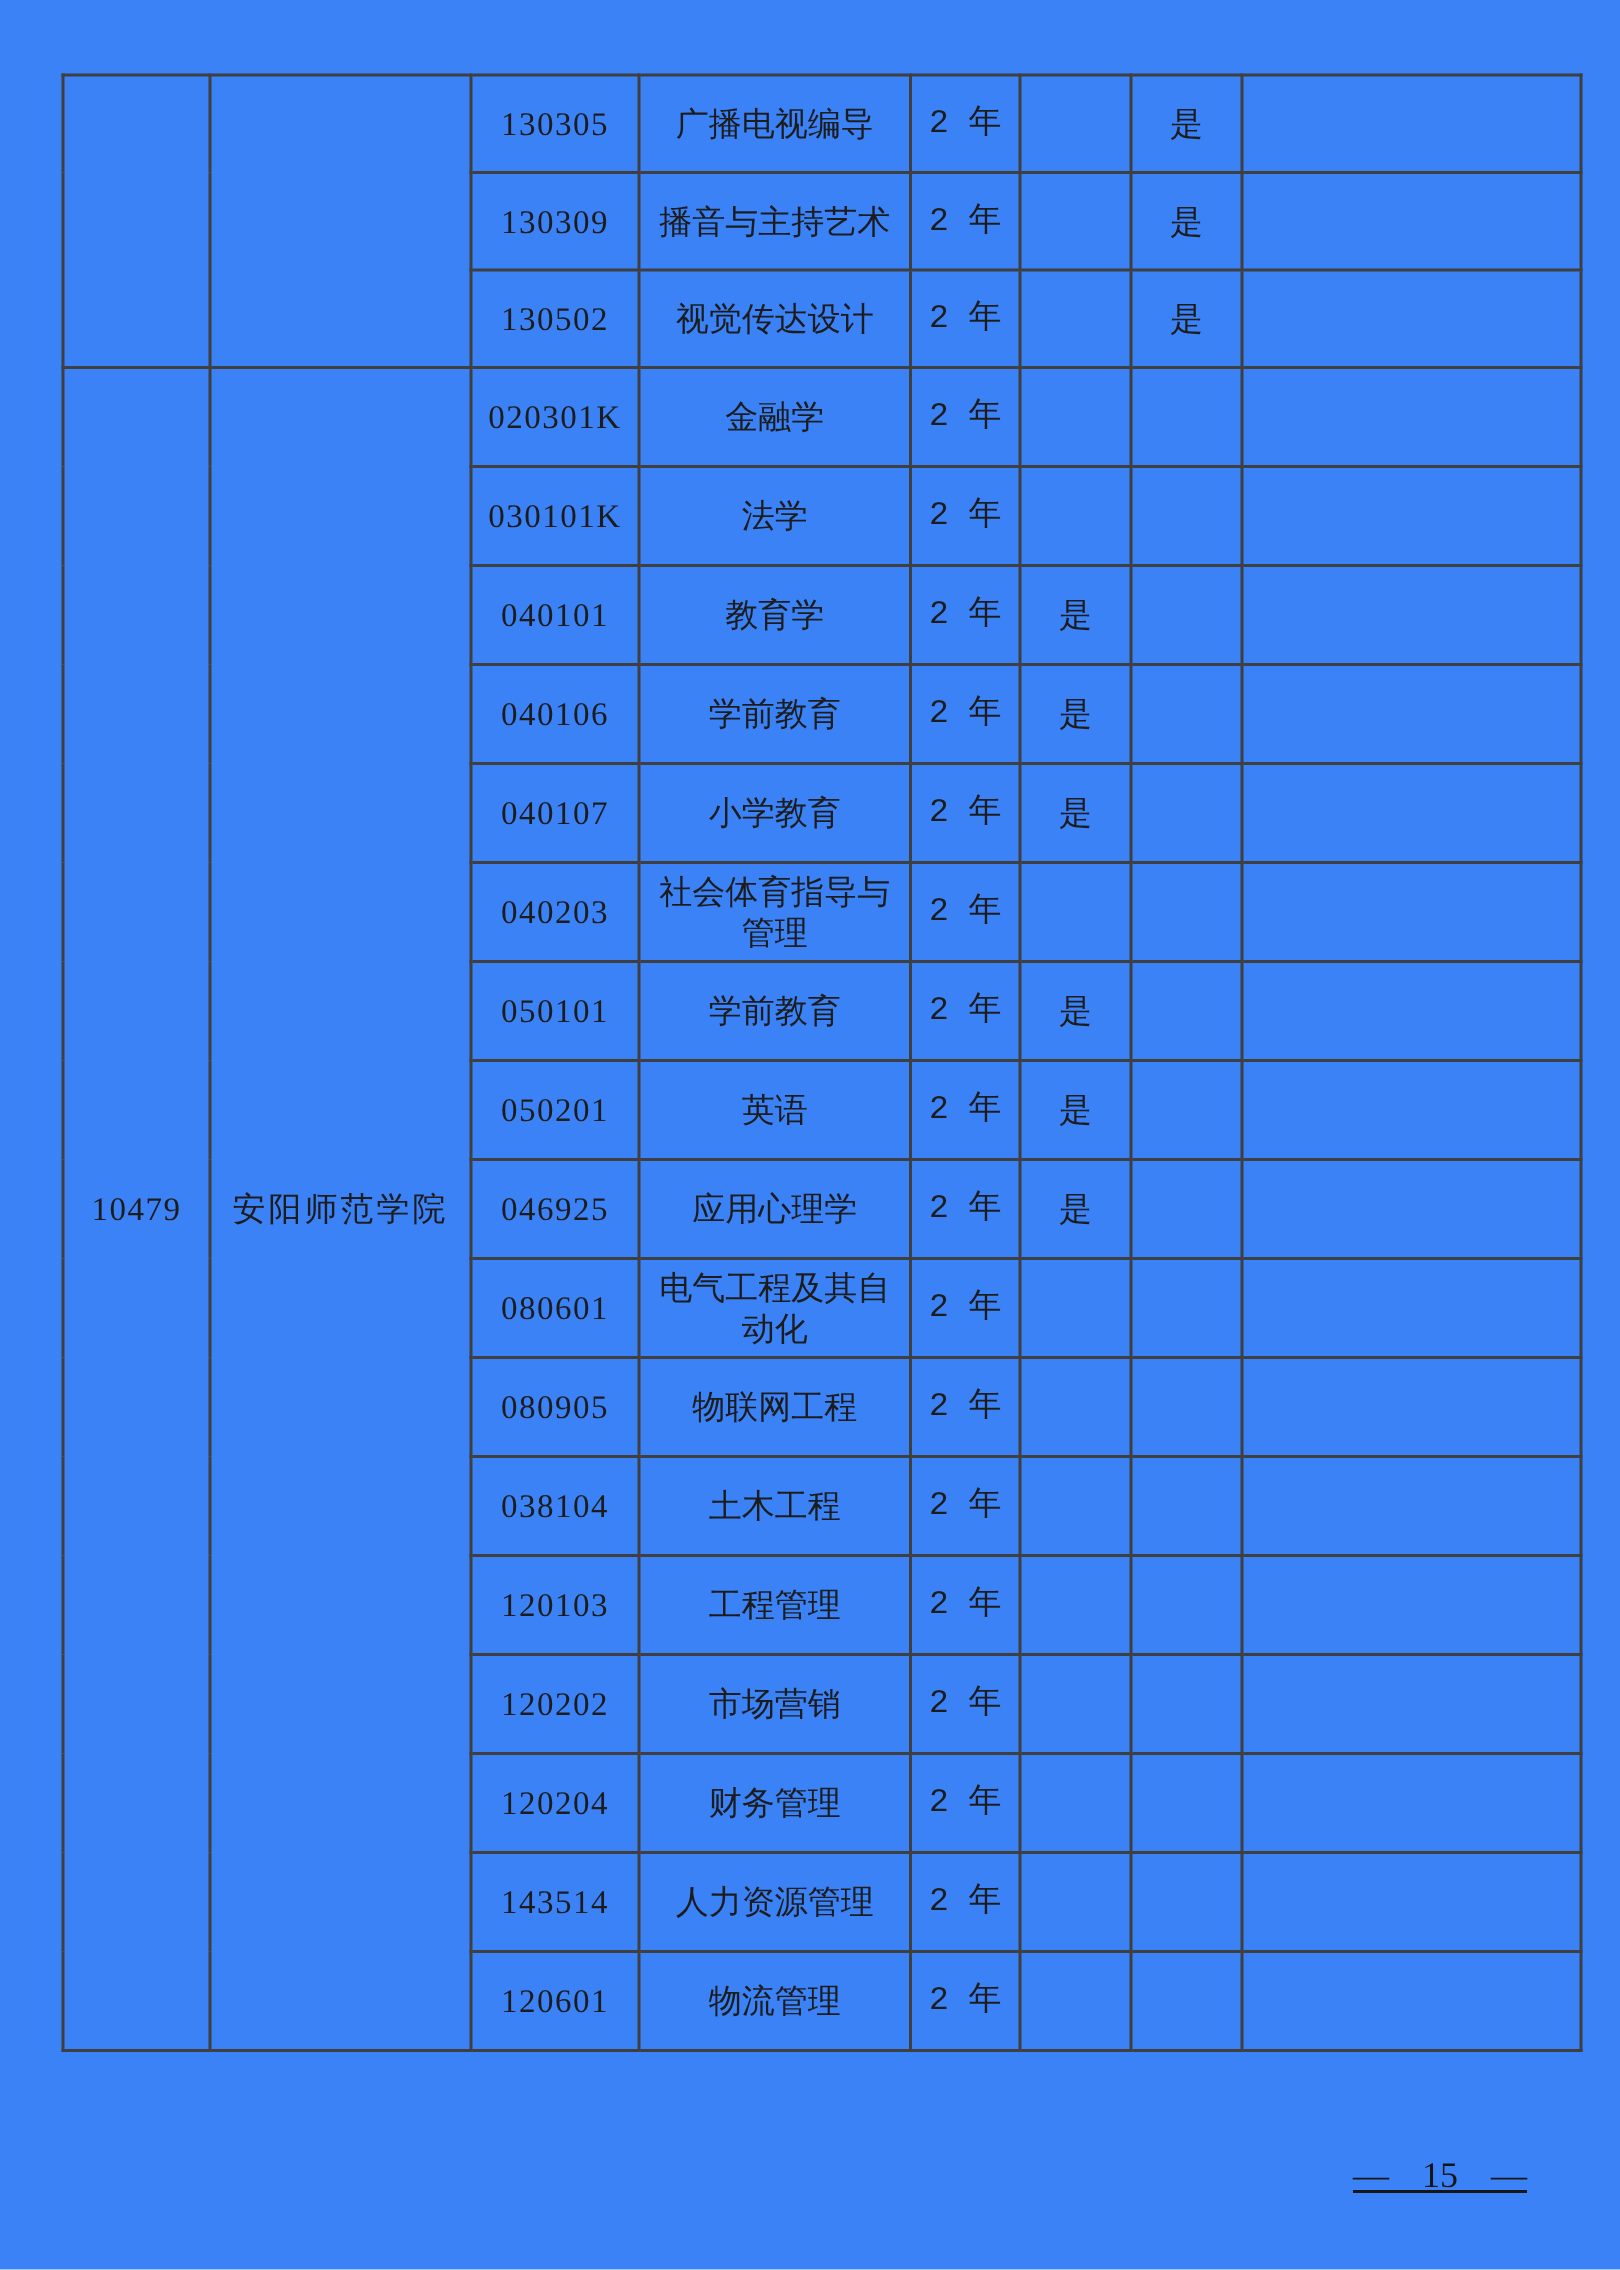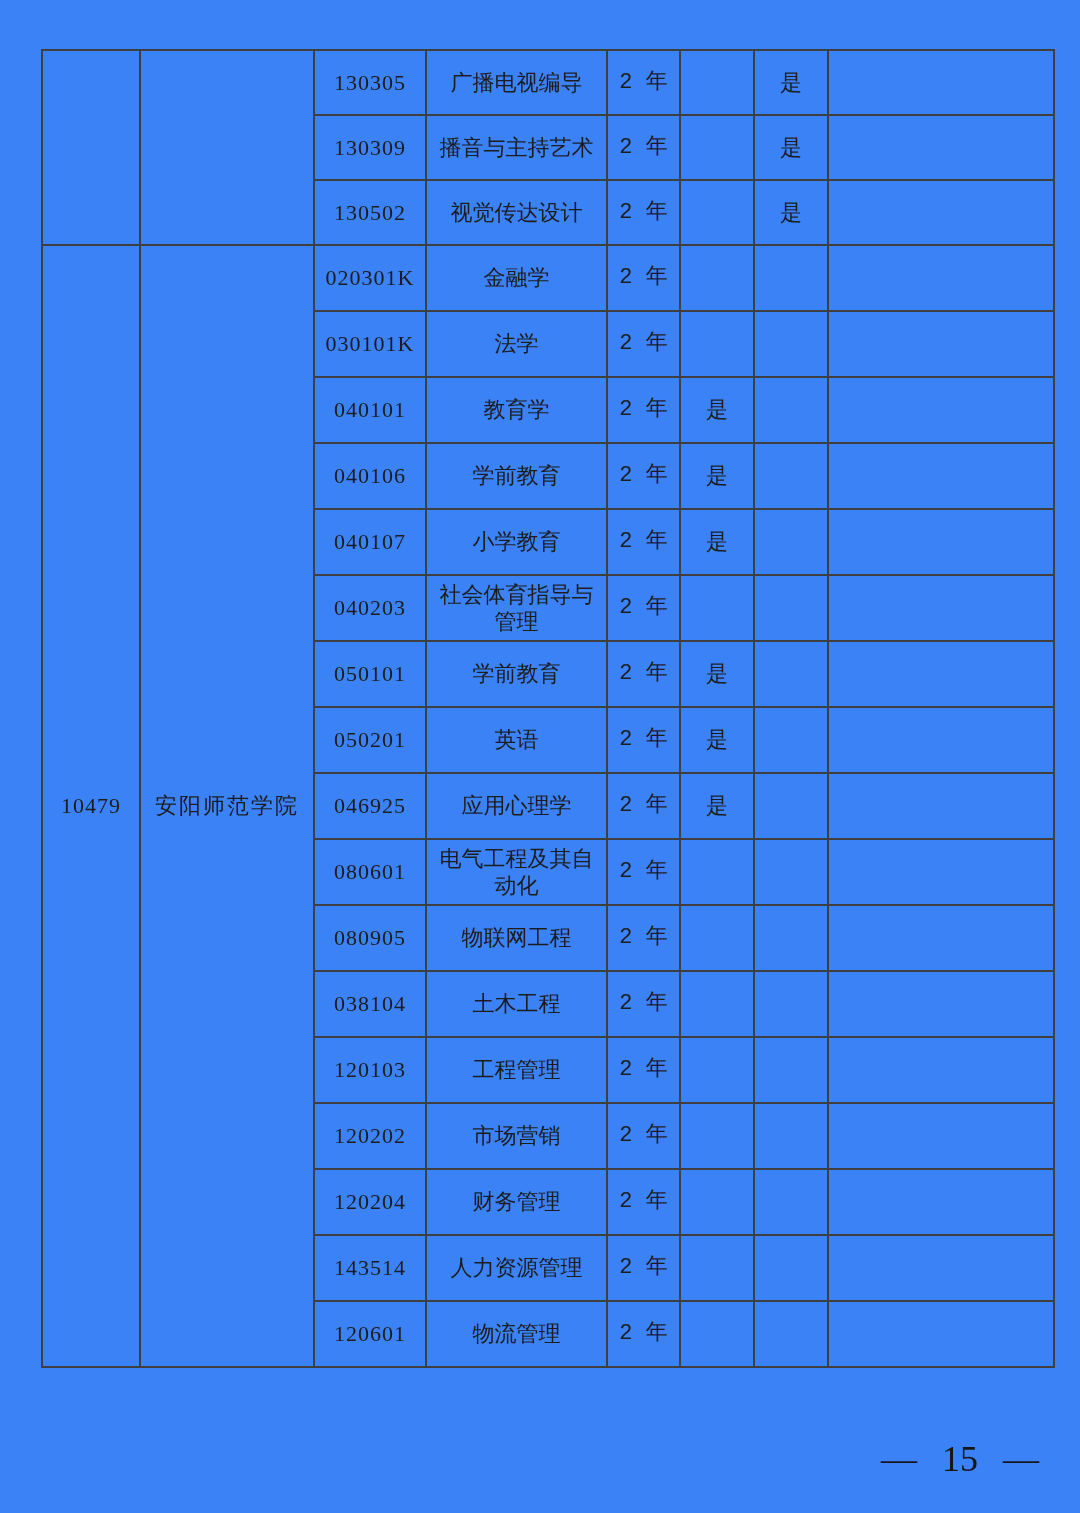"— 15 —" .page-number { font-size: 36px -> 24px; text-decoration: none -> underline }
